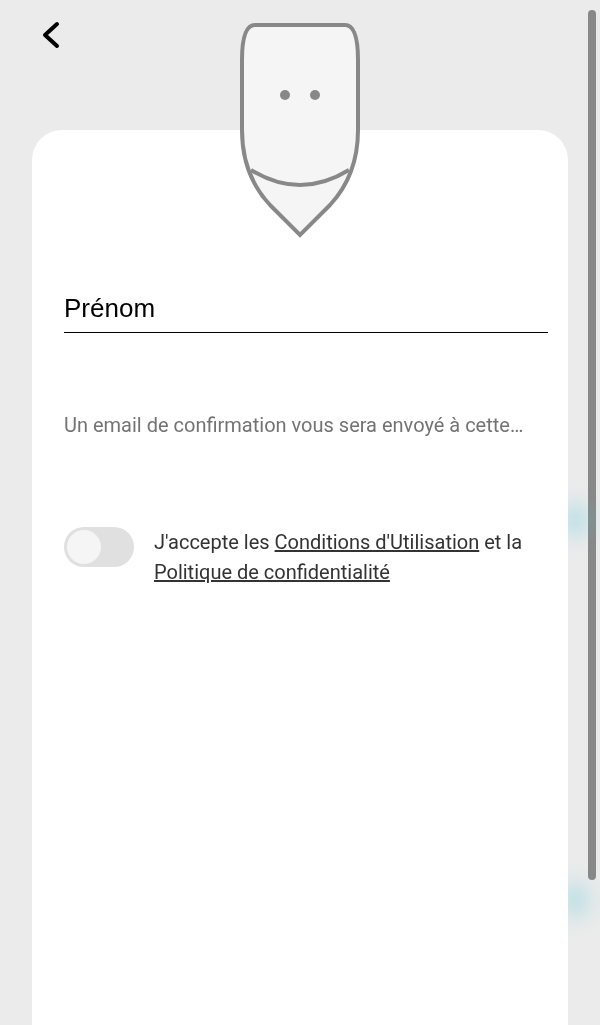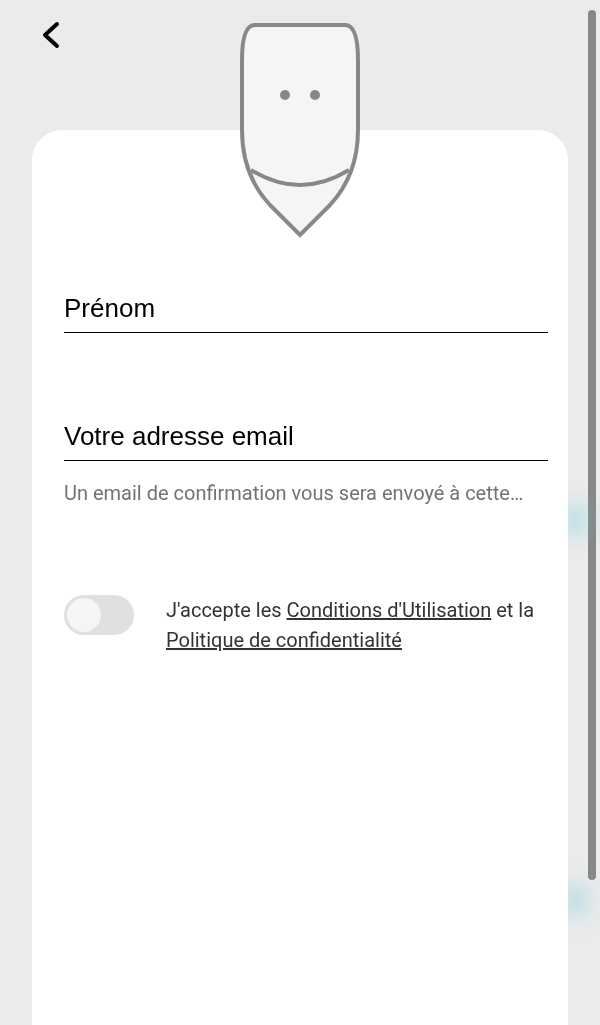"Votre adresse email" input.form-input { html: <input> -> none }
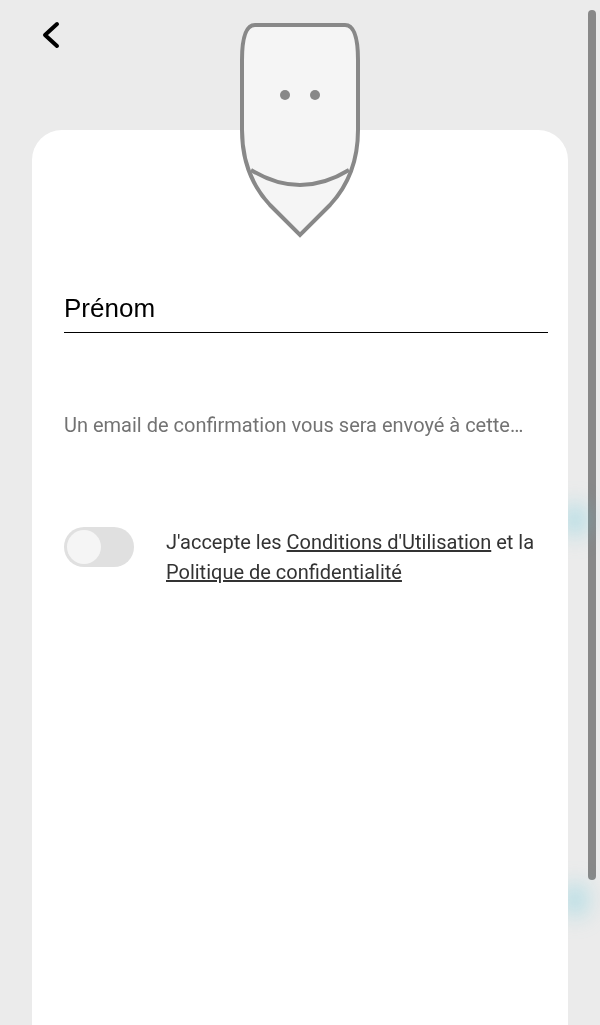"J'accepte les Conditions d'Utilisation" .terms-section { gap: 32px -> 20px }
